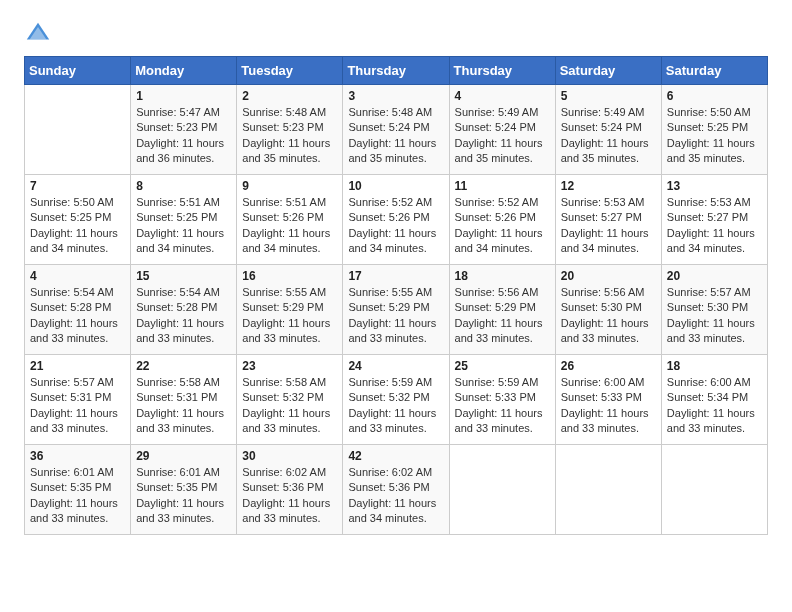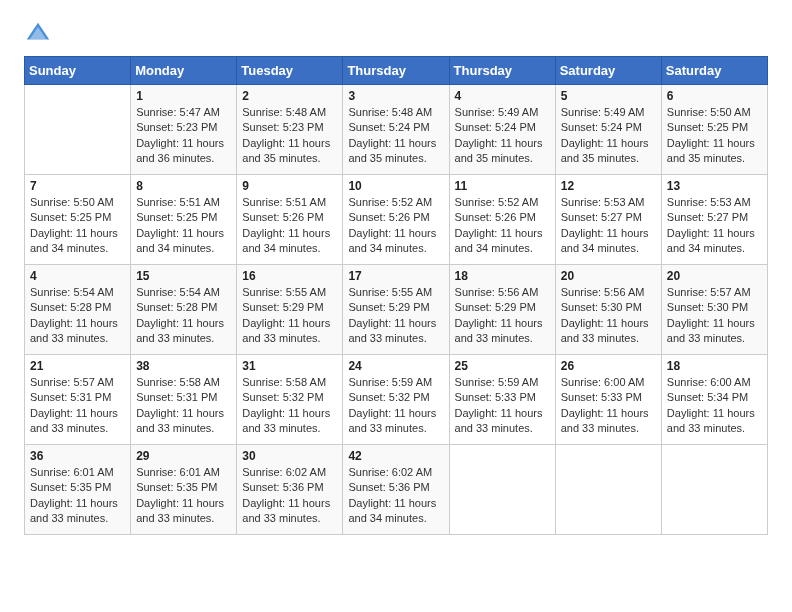"38" span.day-num { text: 38 -> 22 }
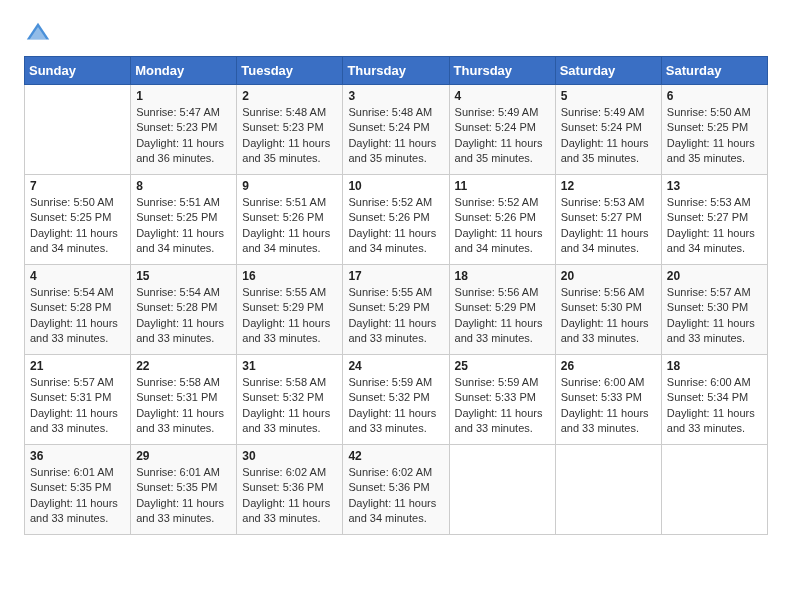"31" span.day-num { text: 31 -> 23 }
